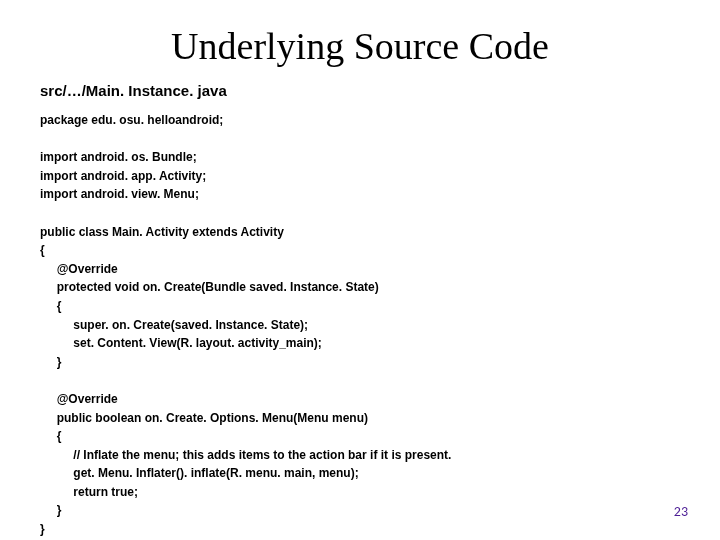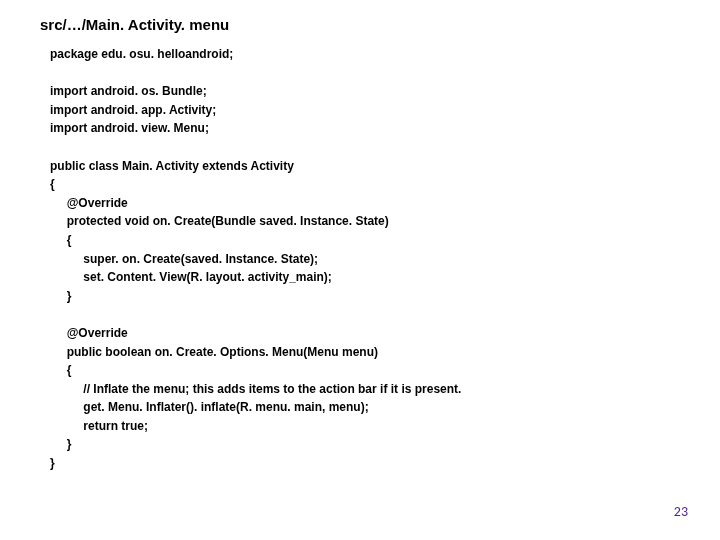"Underlying Source Code" h1.title { html: none -> <h1>Underlying Source Code</h1> }
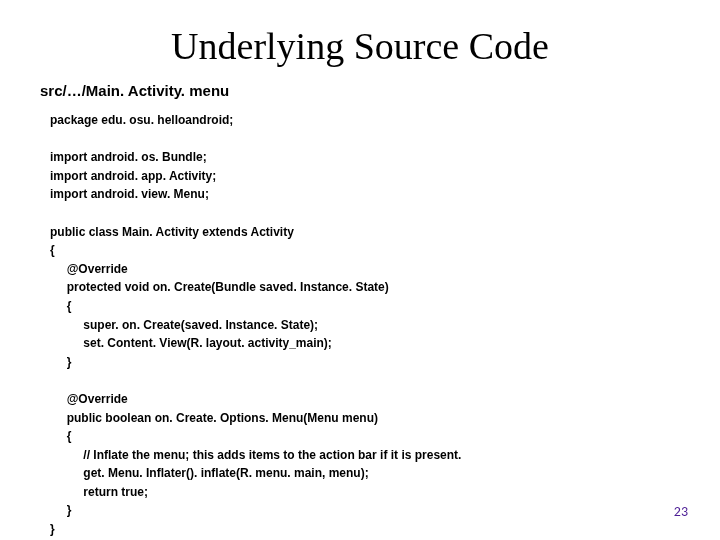"src/…/Main. Activity. menu" div.path { text: Activity. menu -> Instance. java }
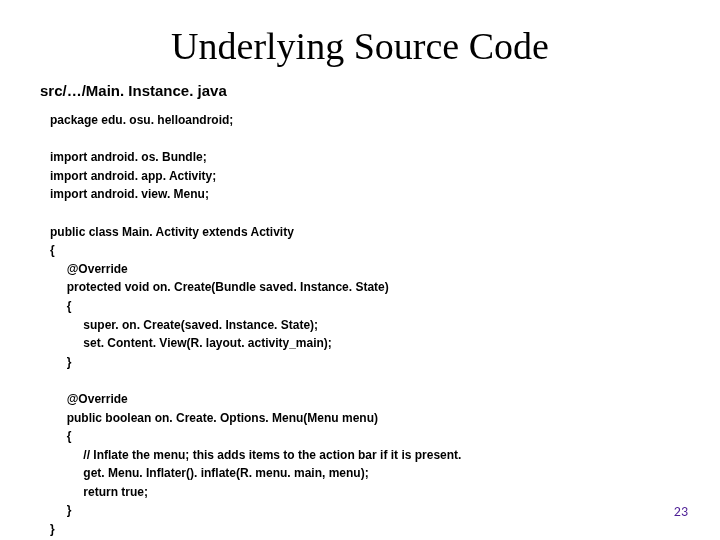"package edu. osu. helloandroid;" pre.code { margin: 10px -> 0 }
